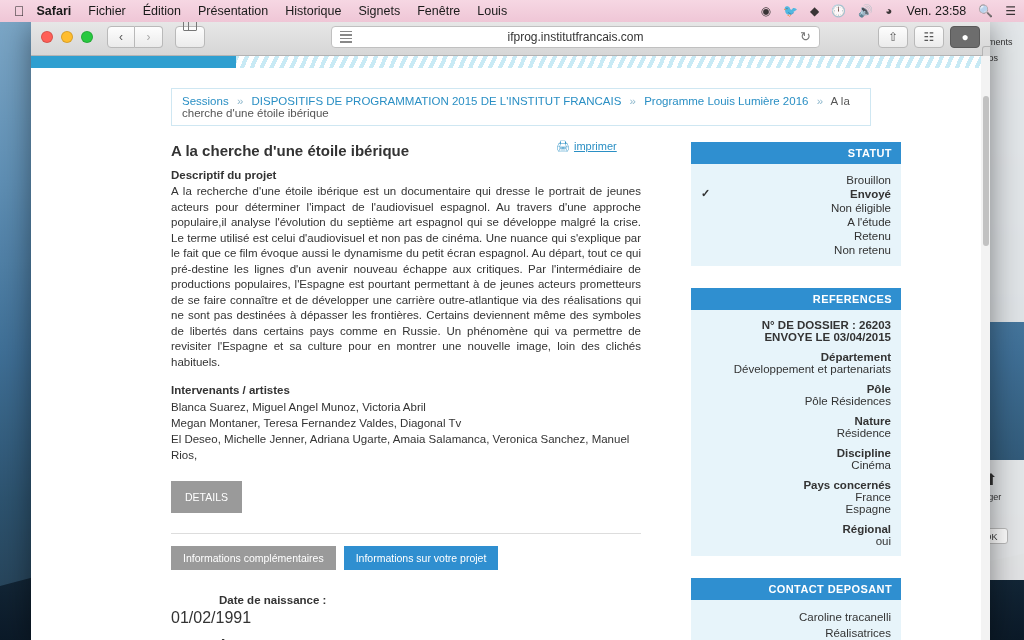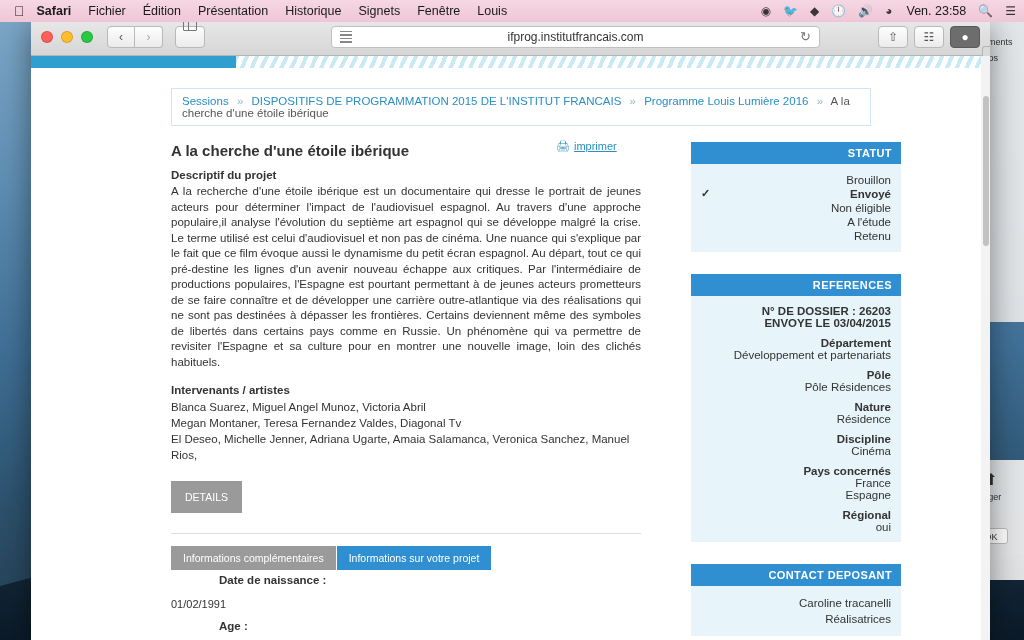"Non retenu" div.statut-item { html: none -> <div>Non retenu</div> }
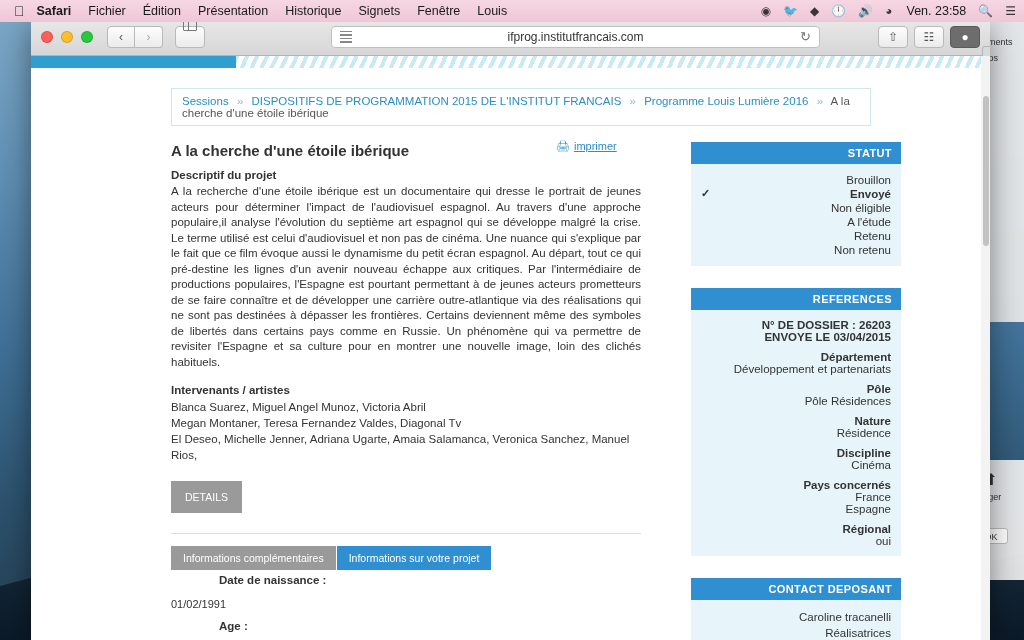"Informations complémentaires" .tabs { gap: 1px -> 8px; margin-bottom: 4px -> 24px }
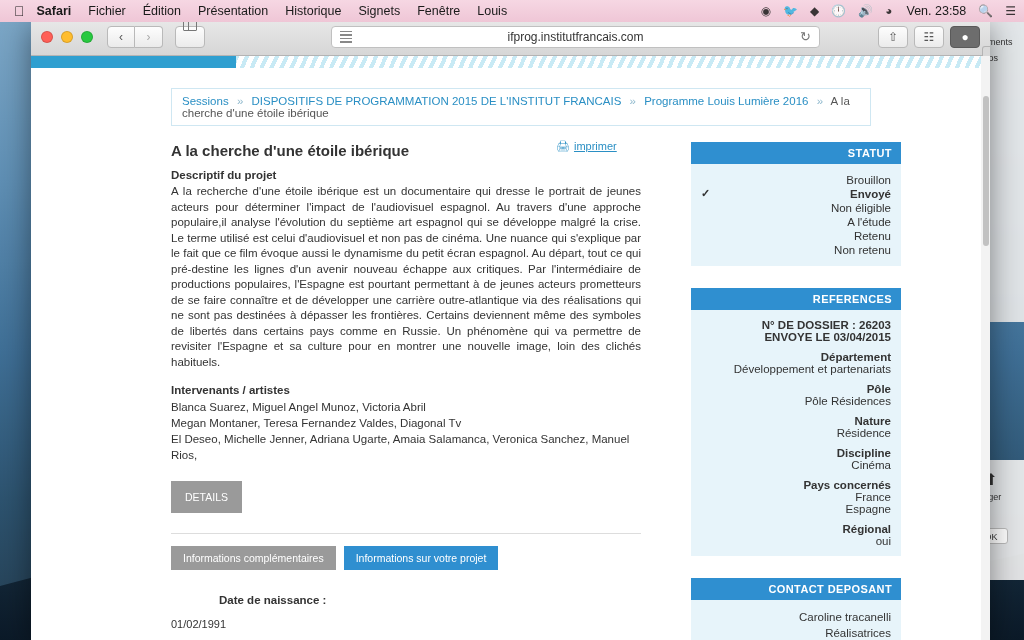"01/02/1991" .field .v { font-size: 11px -> 16px; margin-top: 12px -> 3px }
